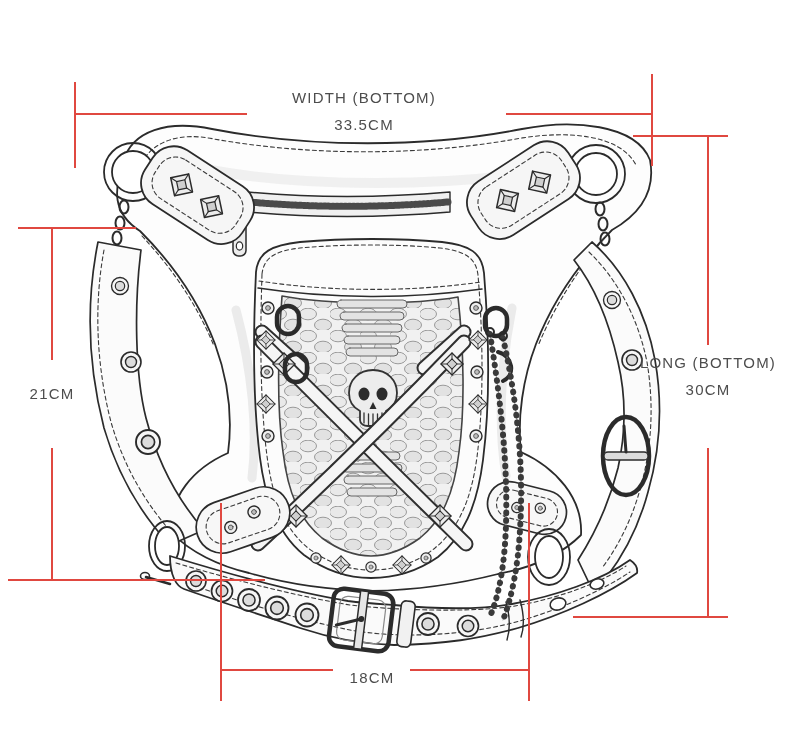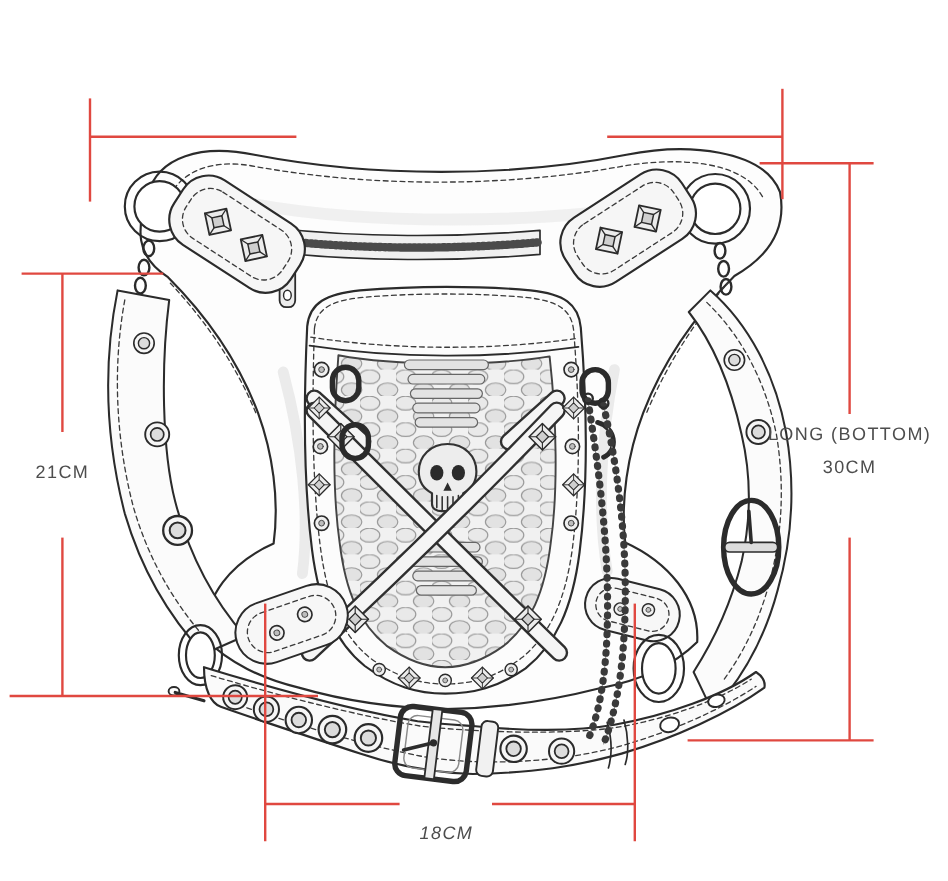"WIDTH (BOTTOM)" div { html: none -> <div>WIDTH (BOTTOM)</div> }
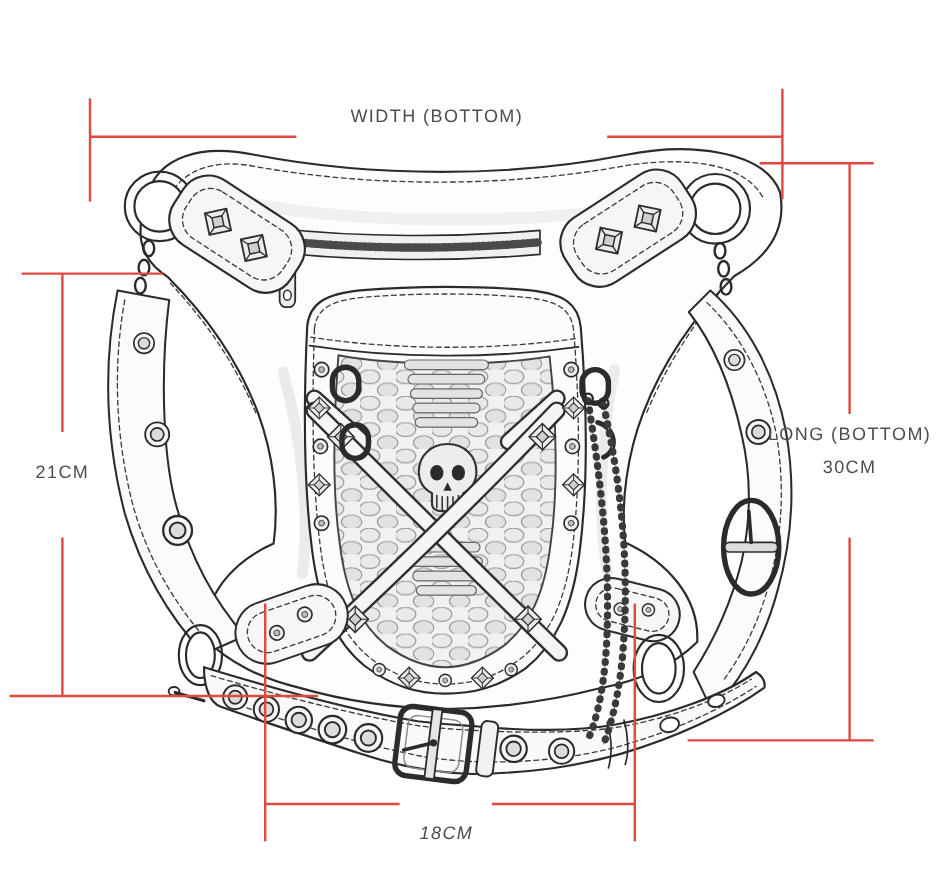"33.5CM" div { html: none -> <div>33.5CM</div> }
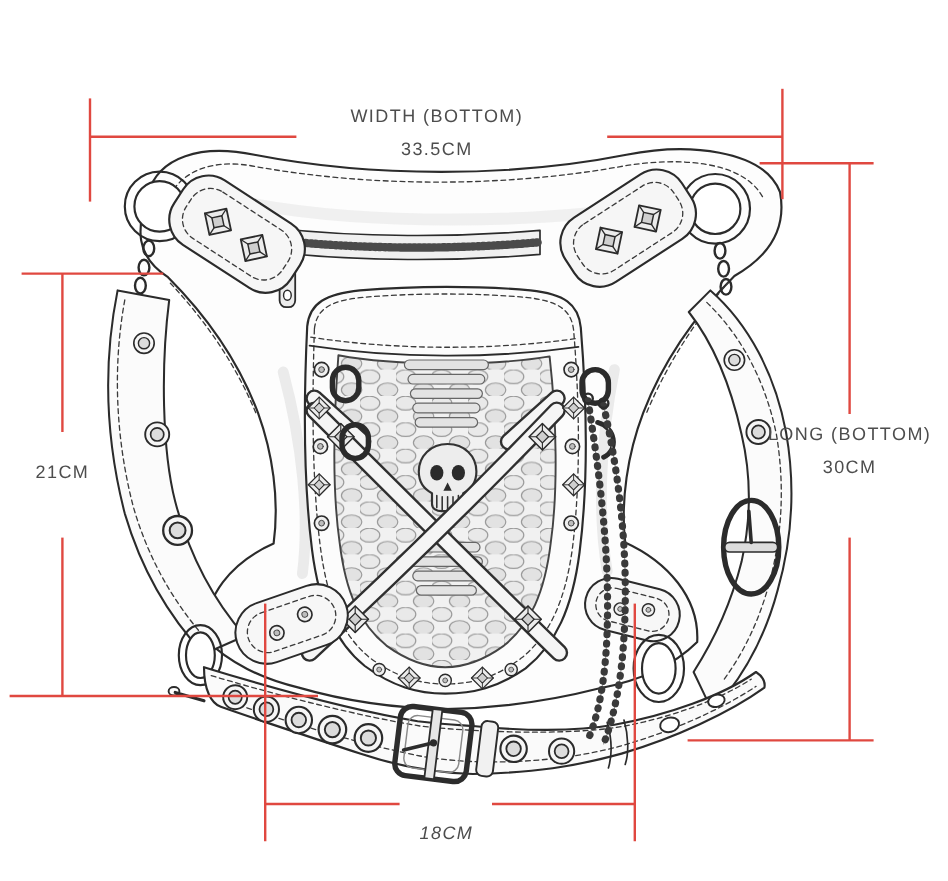"18CM" .bottom-label { font-style: italic -> none; top: 681px -> 664px }
